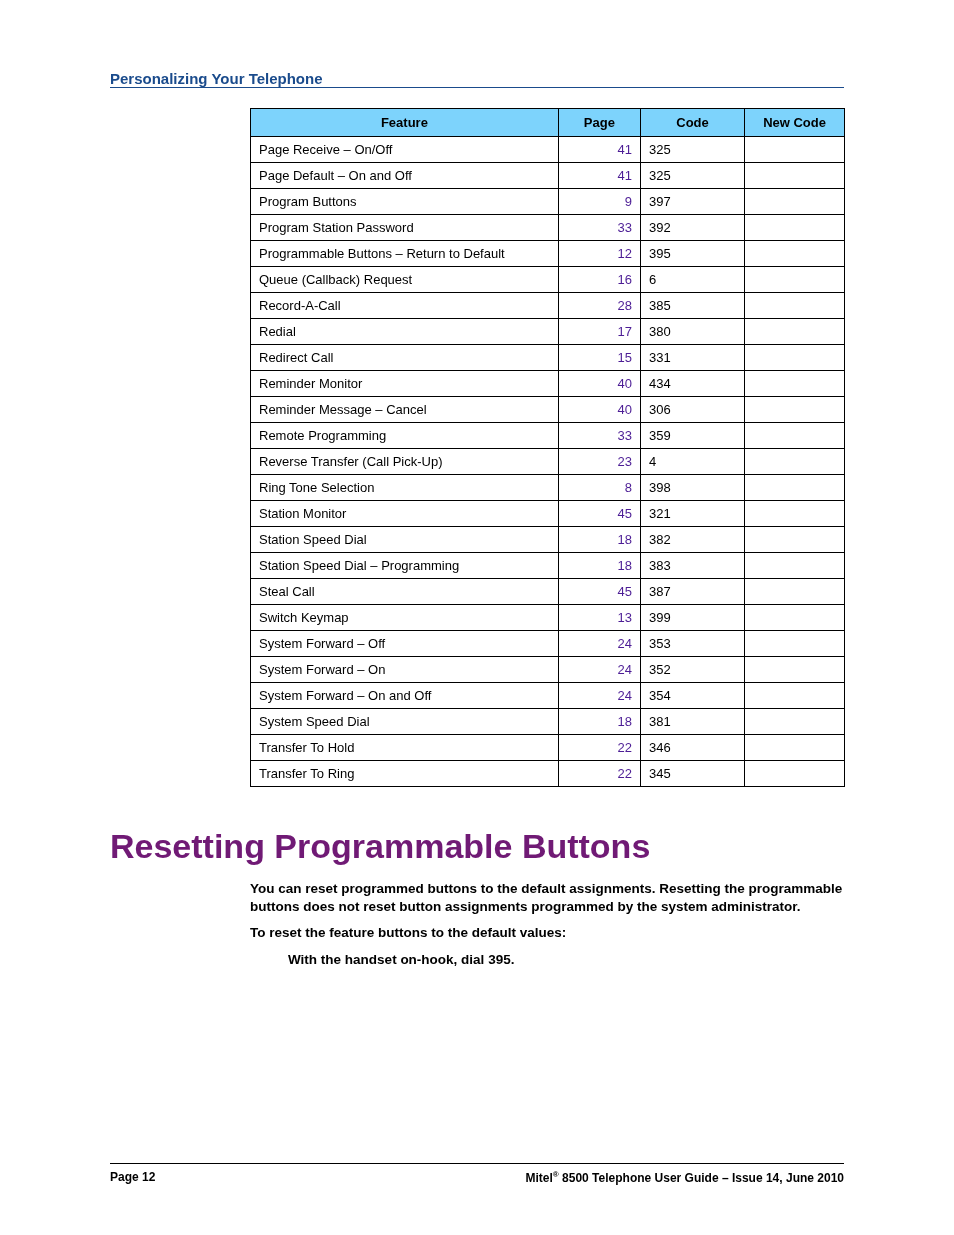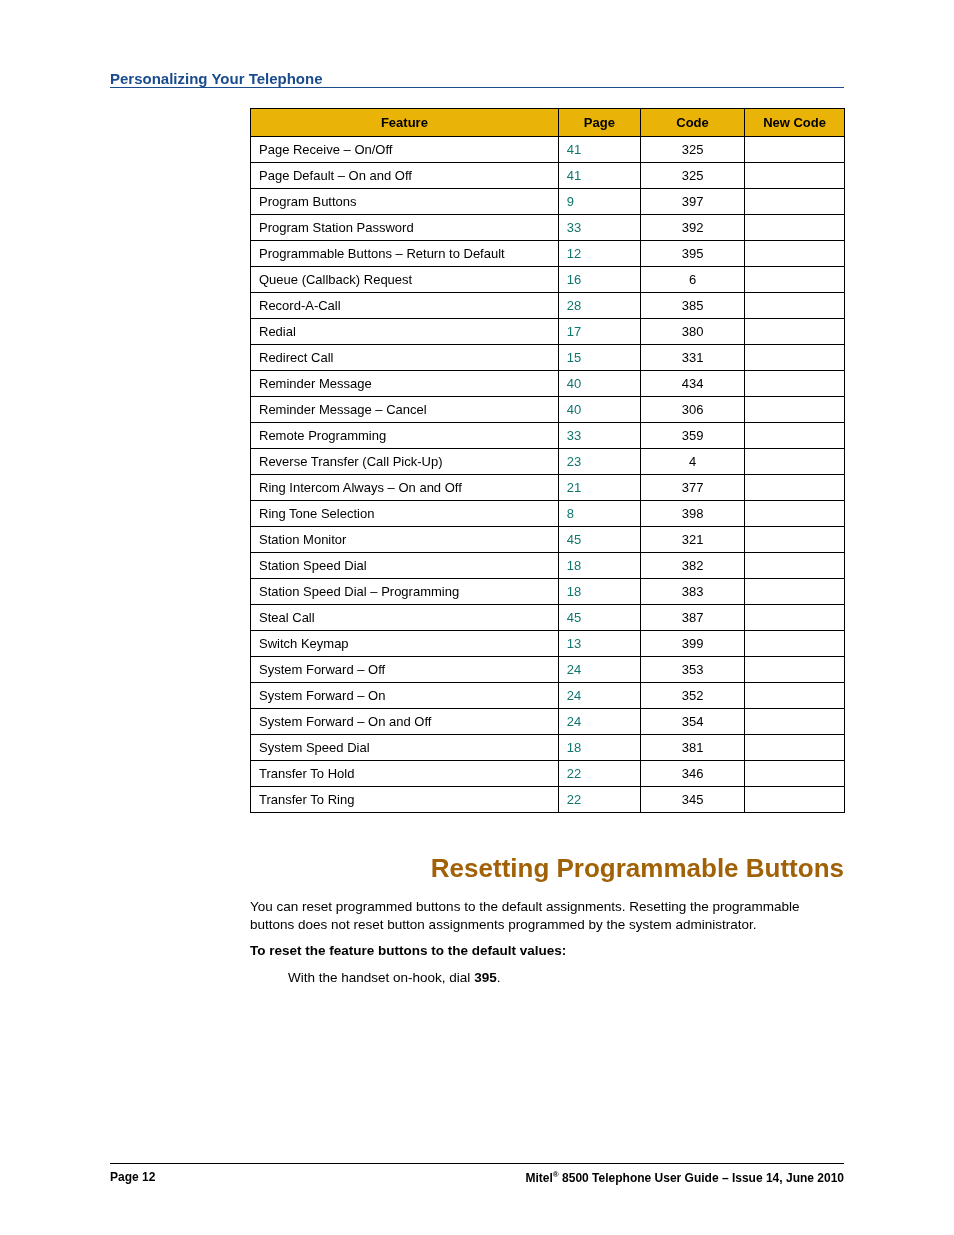"Feature" table.feature-table th { background: #eab308 -> #7dd3fc }
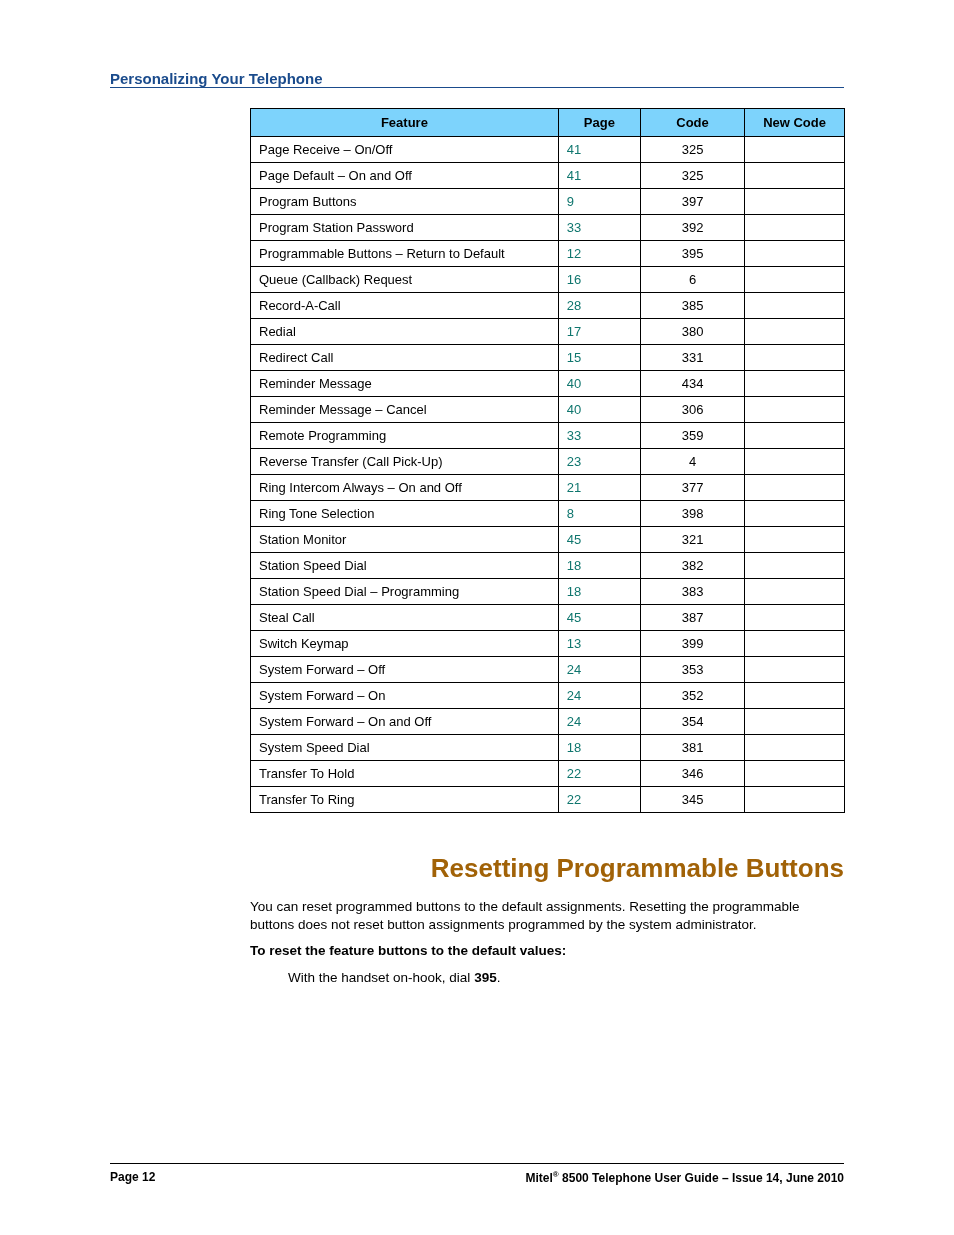"41" table.feature-table td.page-col { color: #0f766e -> #4c1d95; text-align: left -> right }
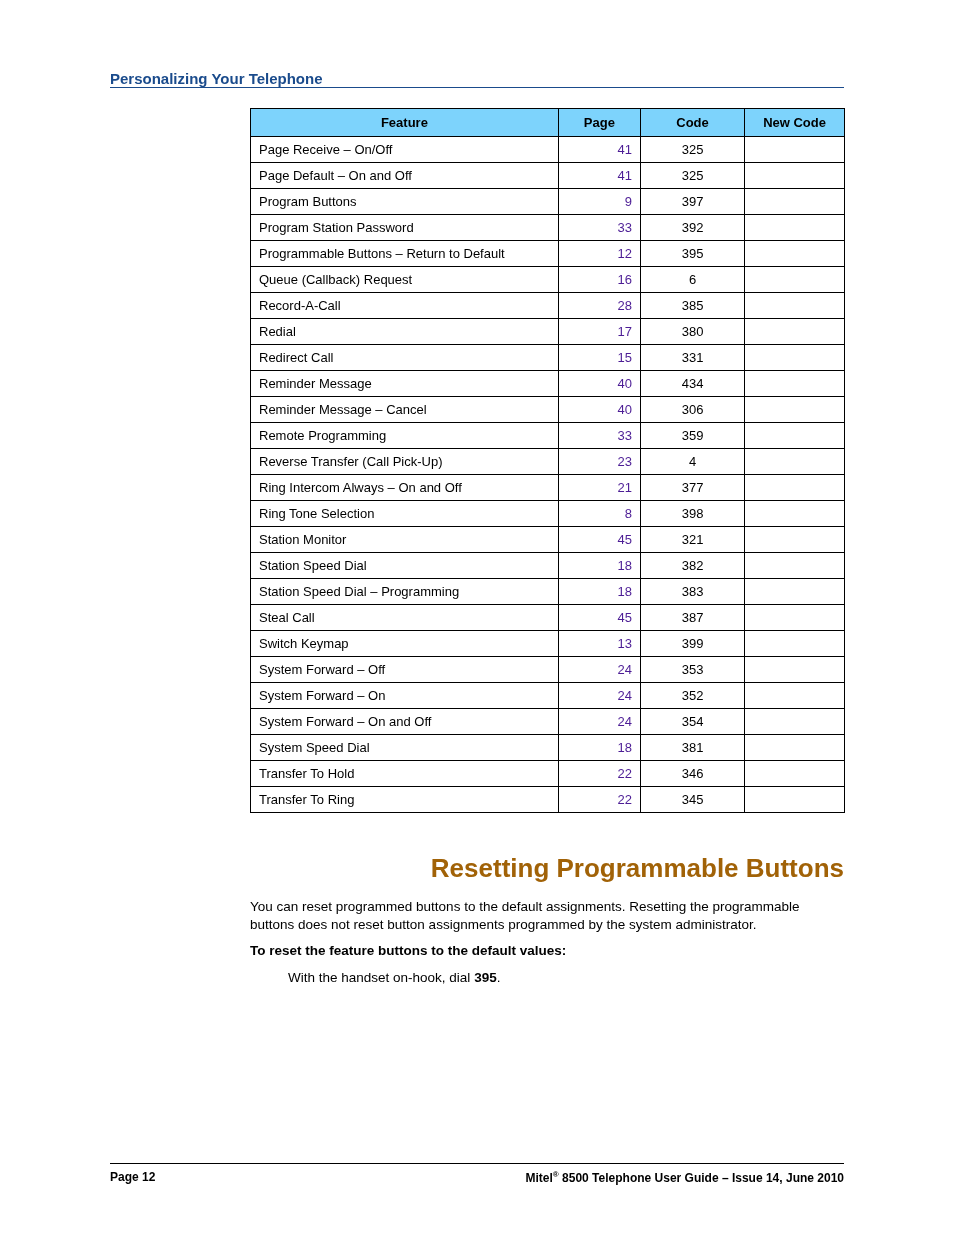"325" table.feature-table td.code-col { text-align: center -> left }
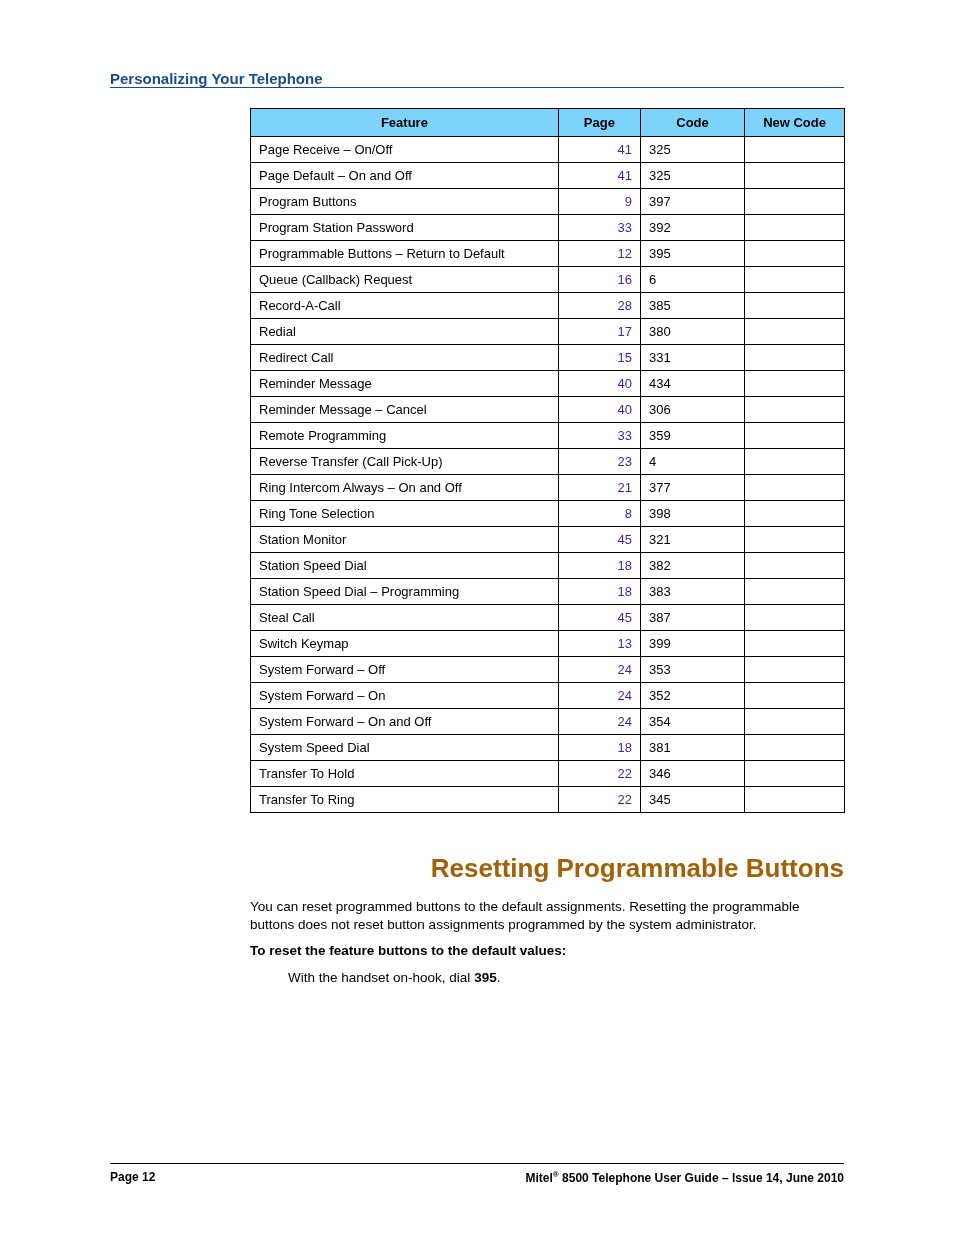"Reminder Message" td.feature-col { text: Message -> Monitor }
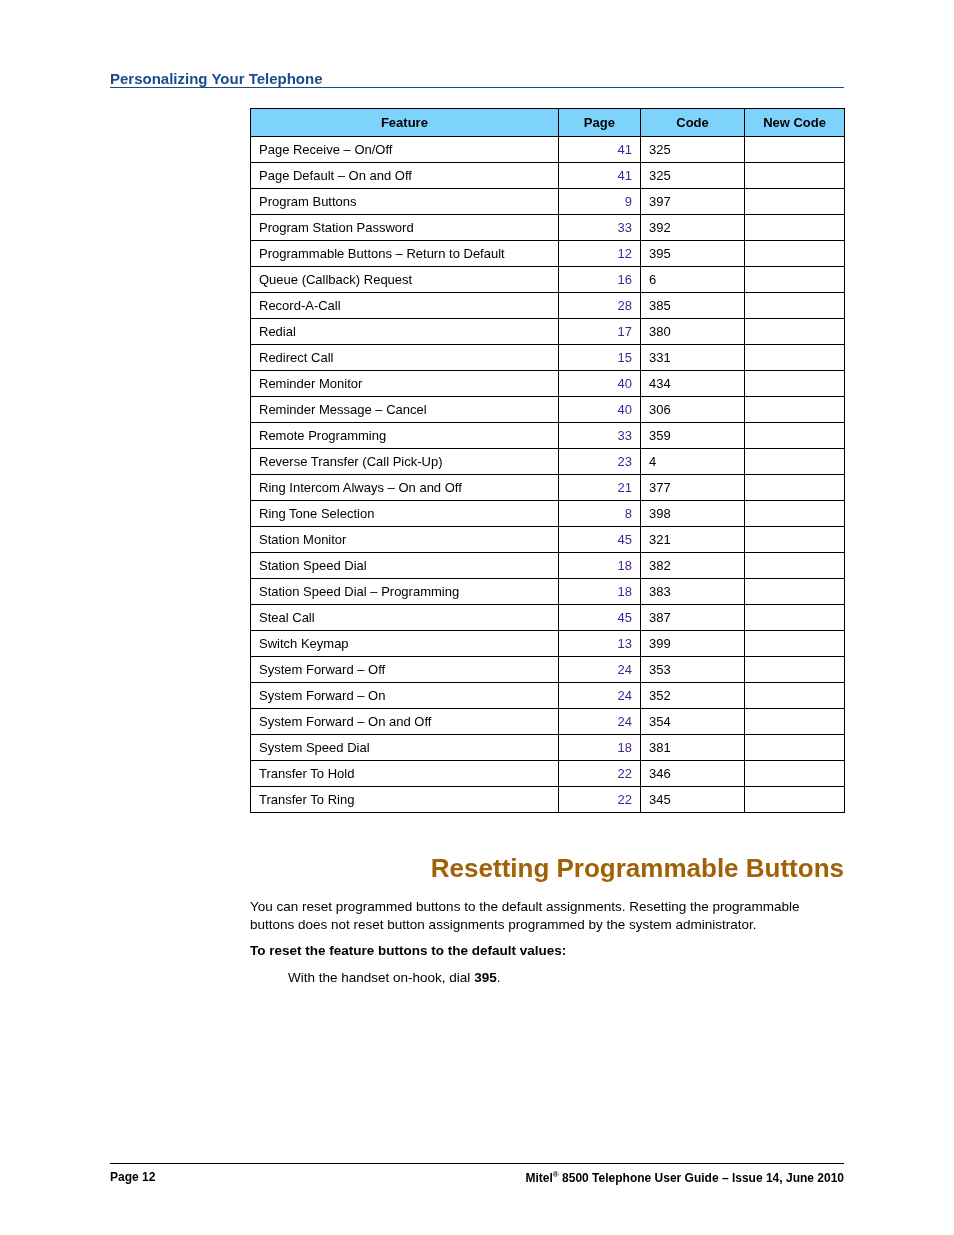"Ring Intercom Always – On" tr { html: <tr> <td>Ring Intercom Always – On and Off</td> <td>21</td> <td>377</td> <td></td> </tr> -> none }
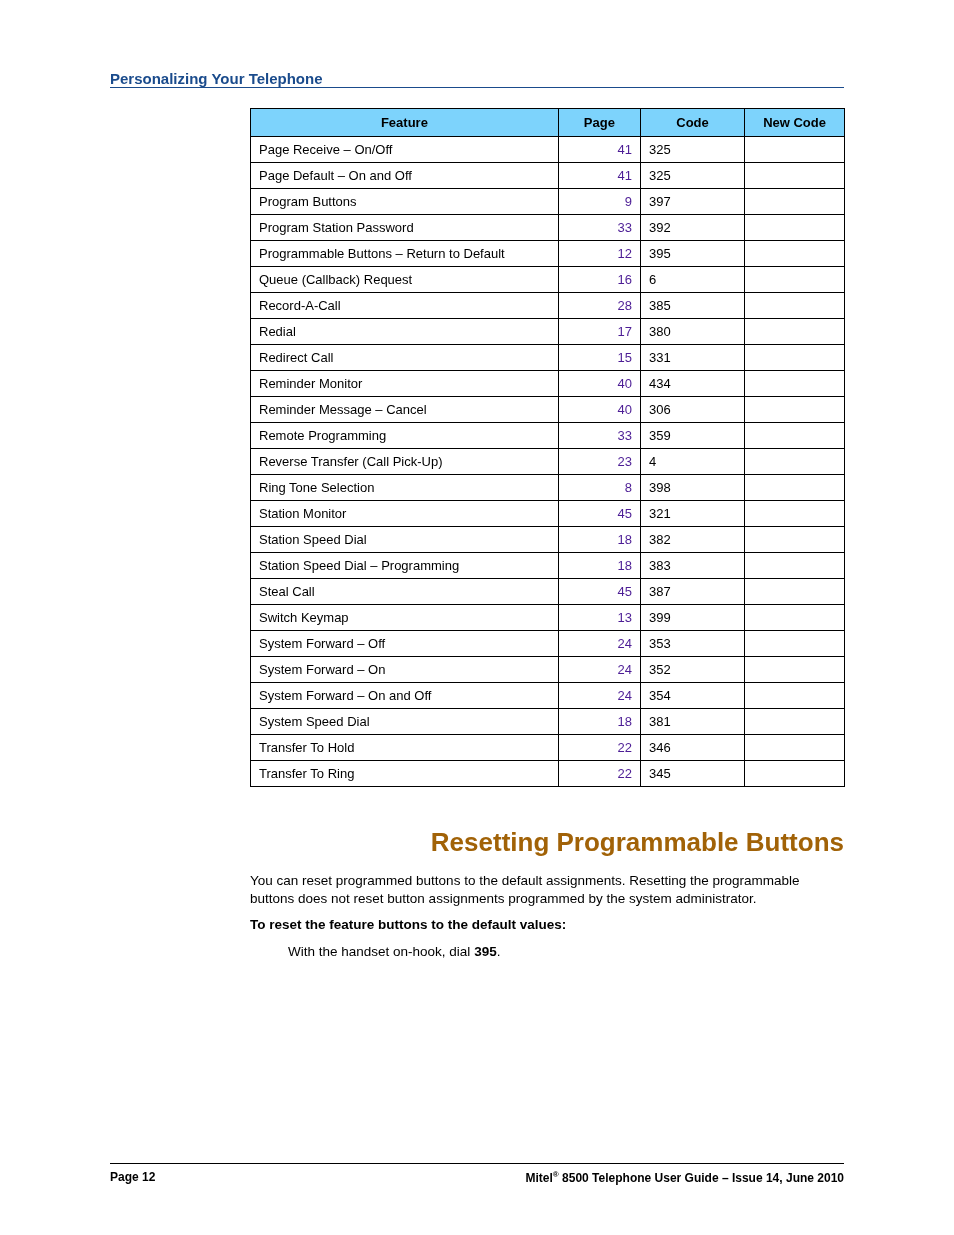"Resetting Programmable Buttons" h1.section-heading { color: #a16207 -> #701a75; font-size: 26px -> 34px; text-align: right -> none }
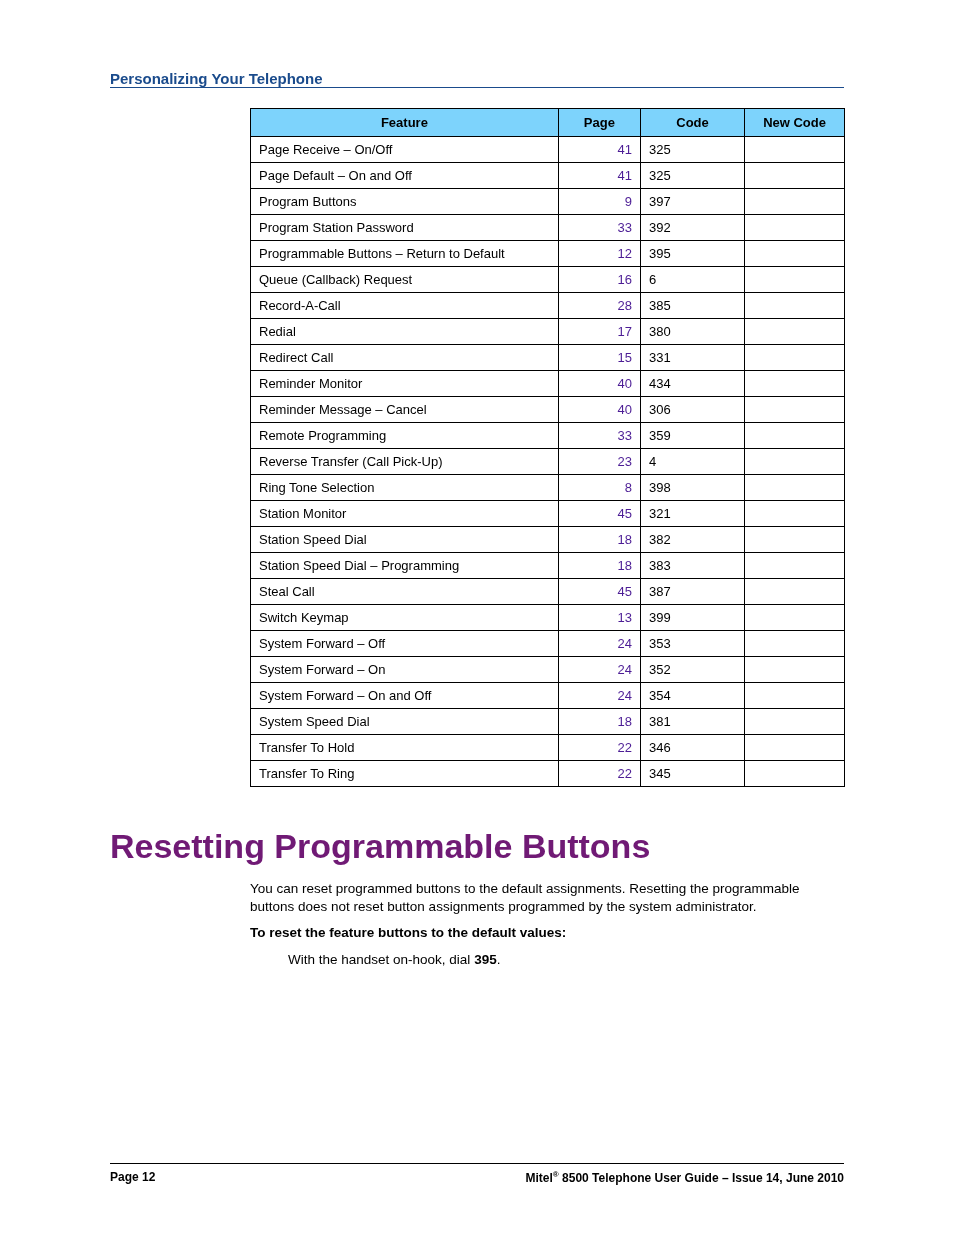"You can reset programmed buttons" .body-indent { font-weight: none -> bold }
